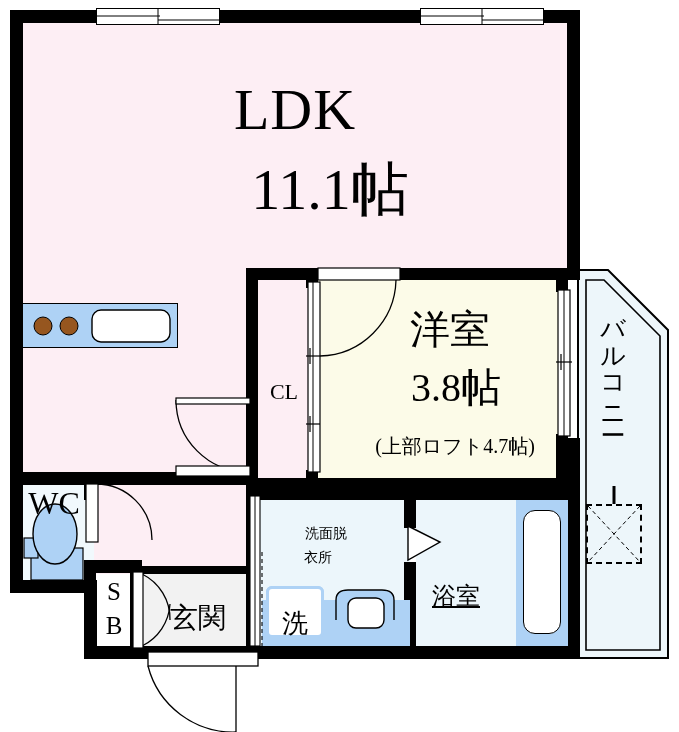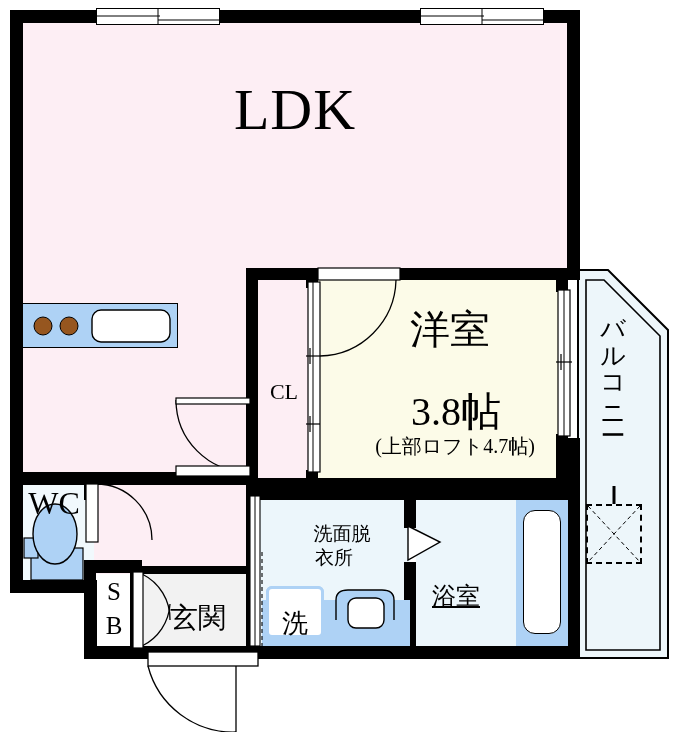"11.1帖" div.lbl { html: none -> <div>11.1帖</div> }
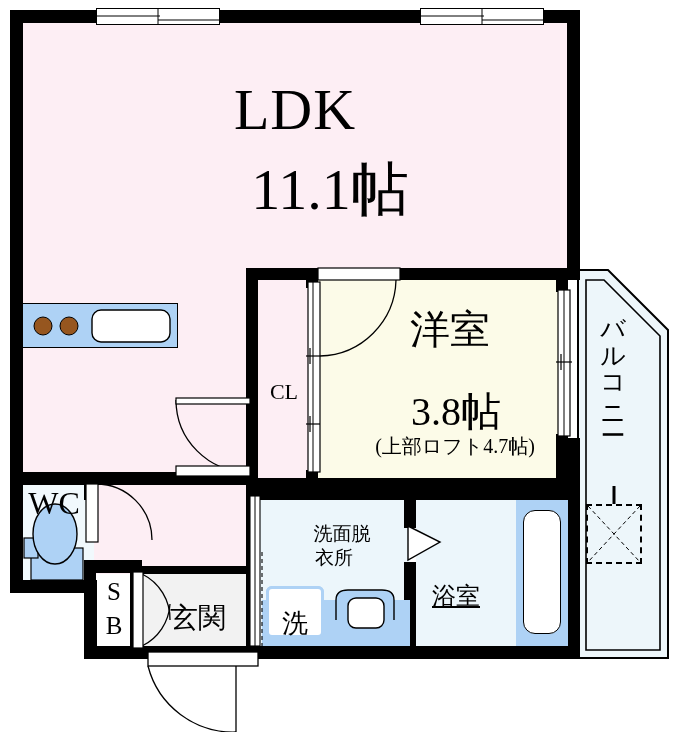"3.8帖" div.lbl { top: 412px -> 388px }
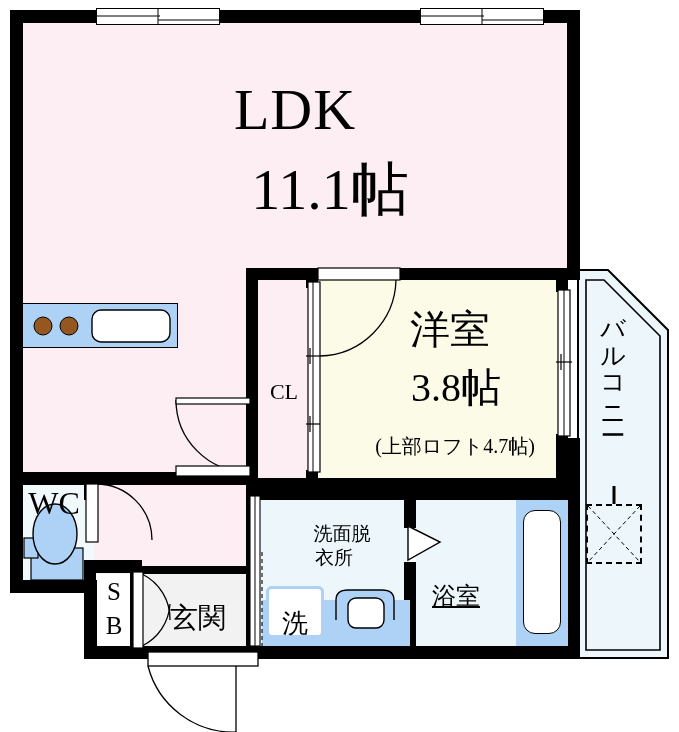"洗面脱" .t-wash { font-size: 19px -> 14px; margin-left: 16px -> none }
